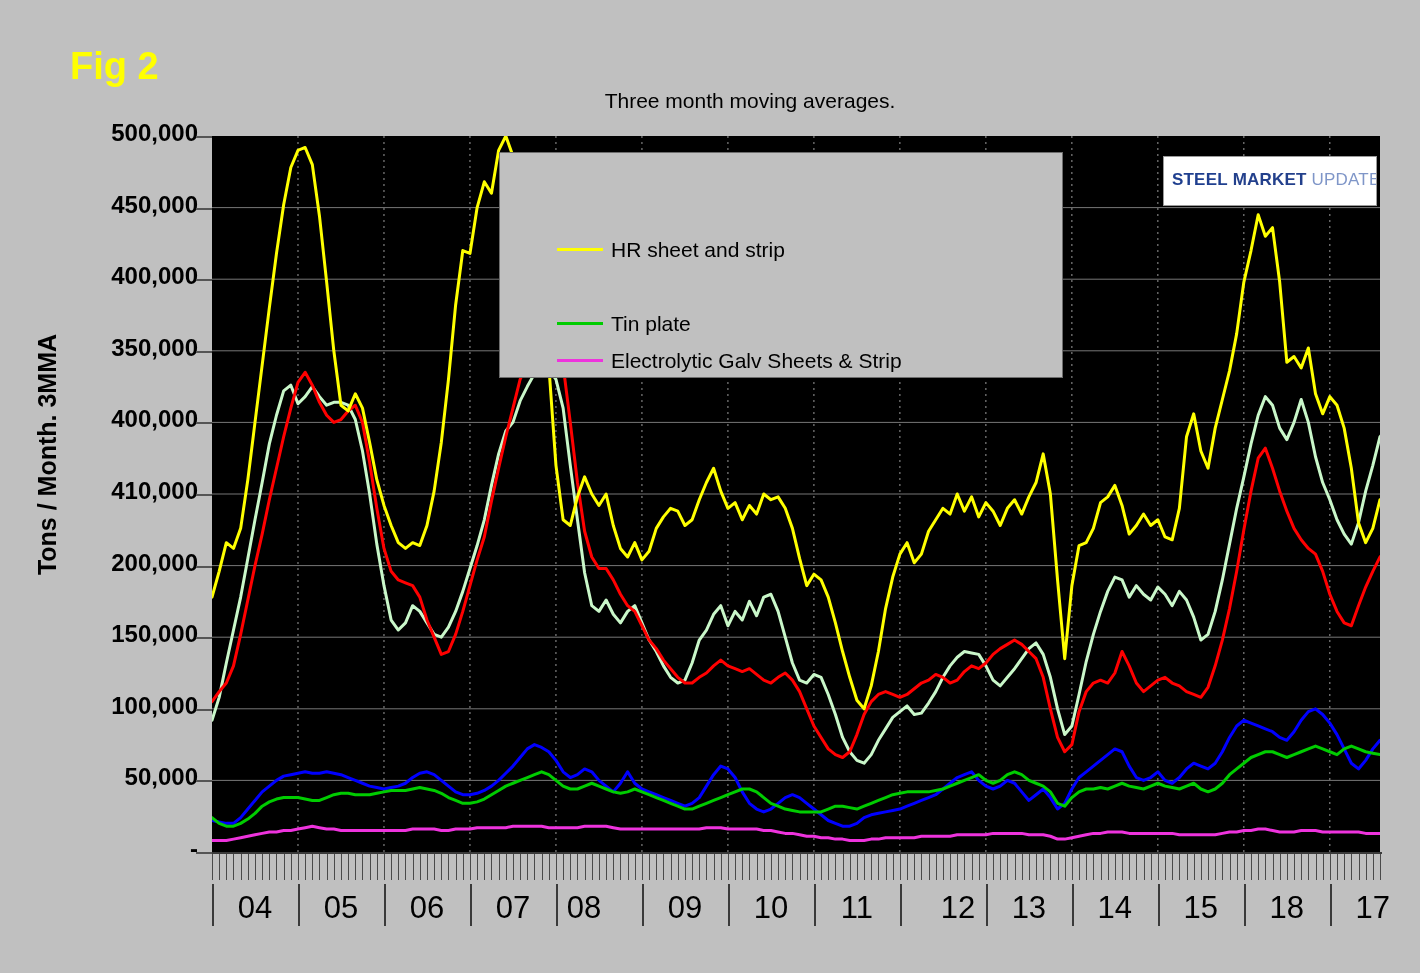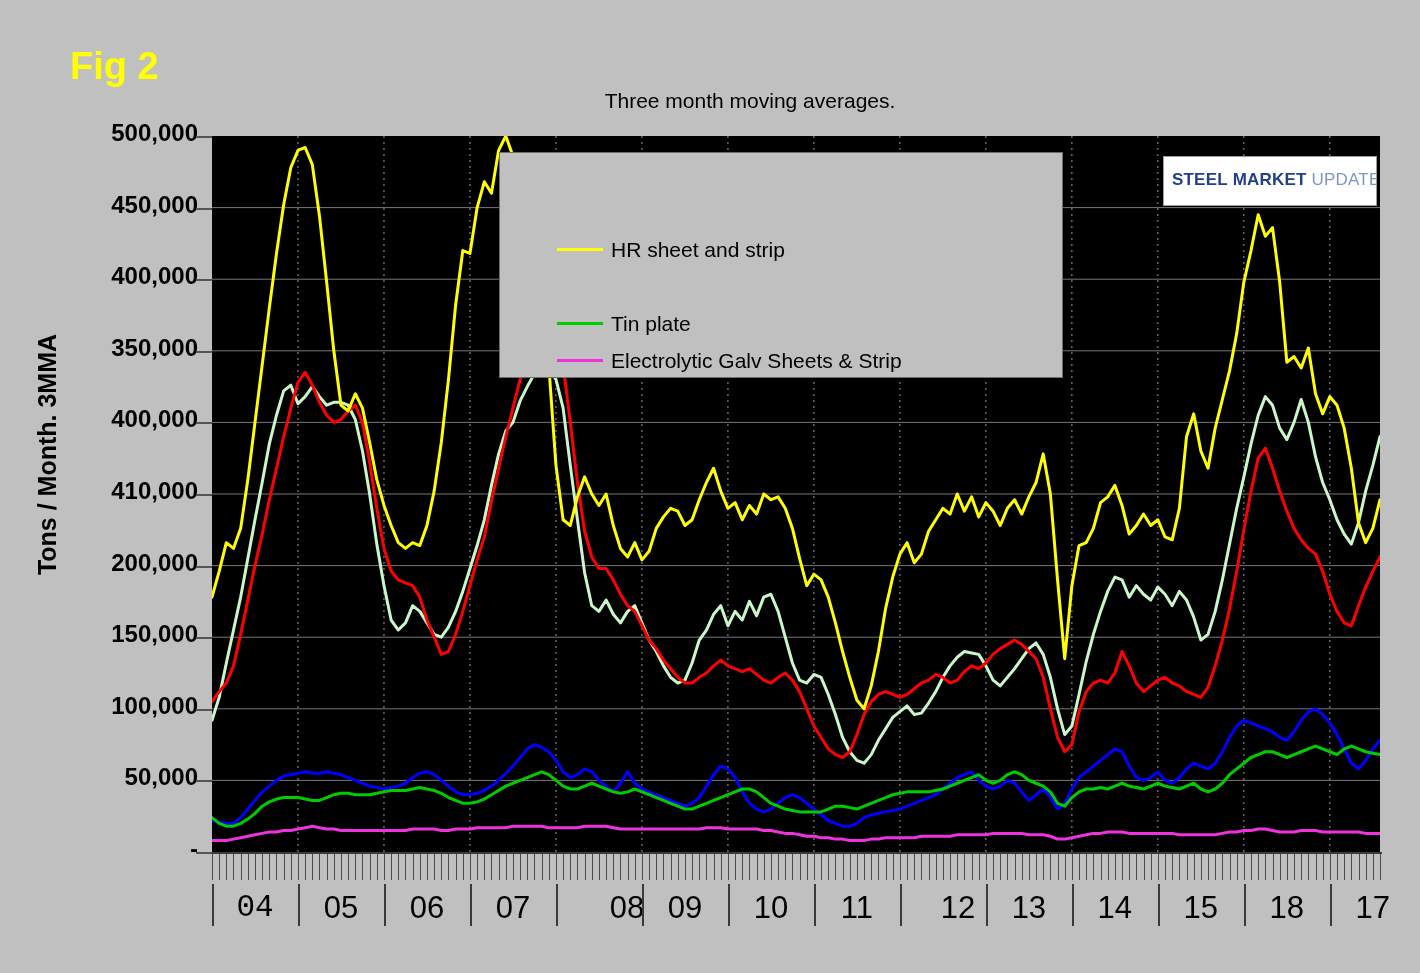"04" div.xtick-label { font-family: Liberation Mono, monospace -> none }
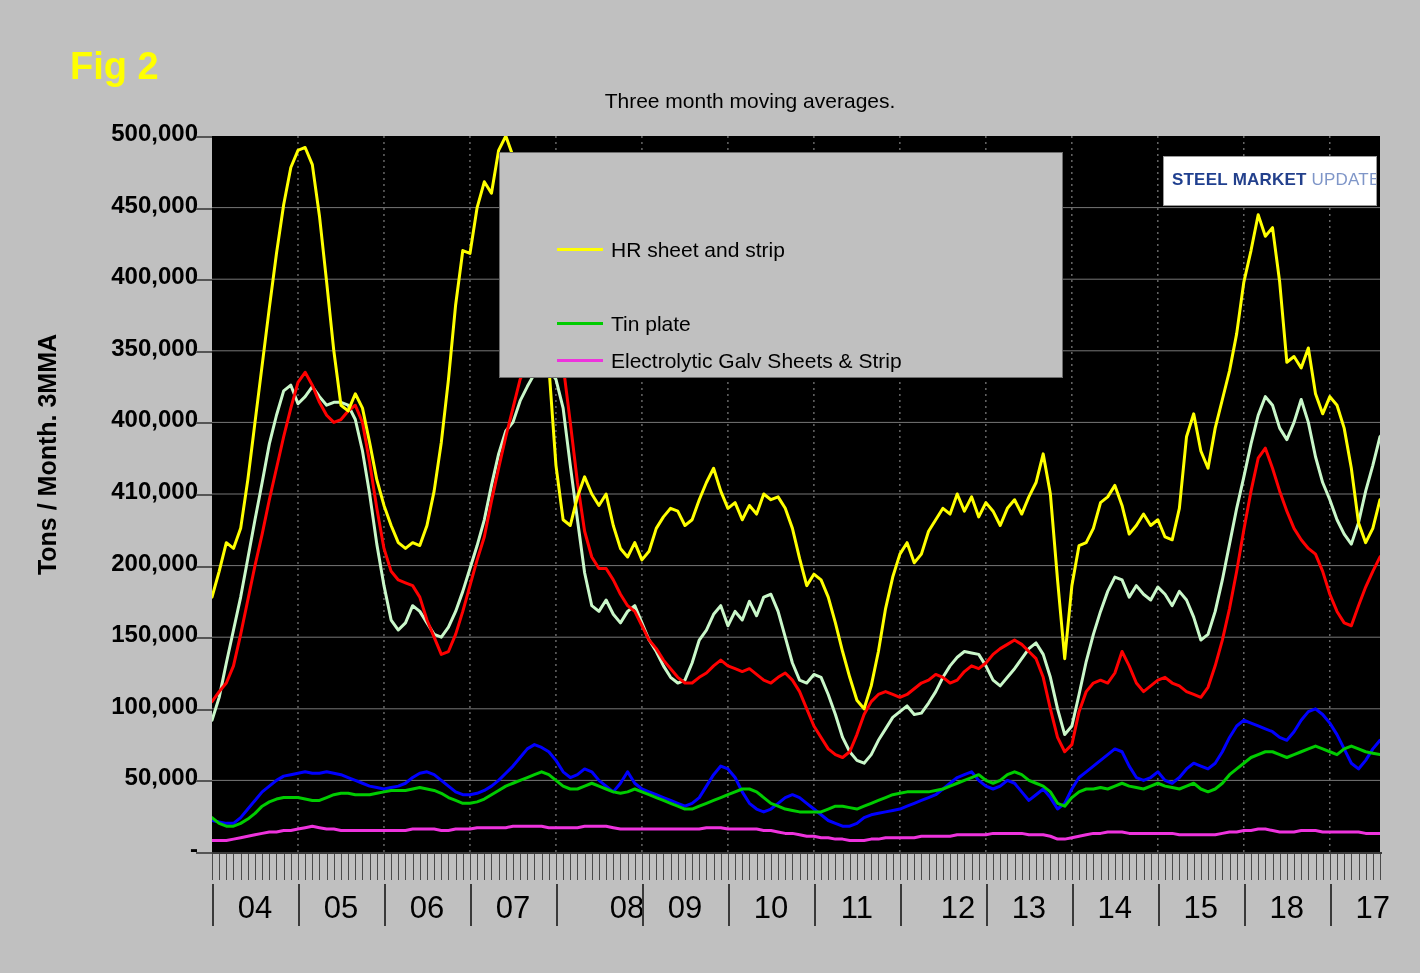"08" div.xtick-label { left: 585px -> 542px }
